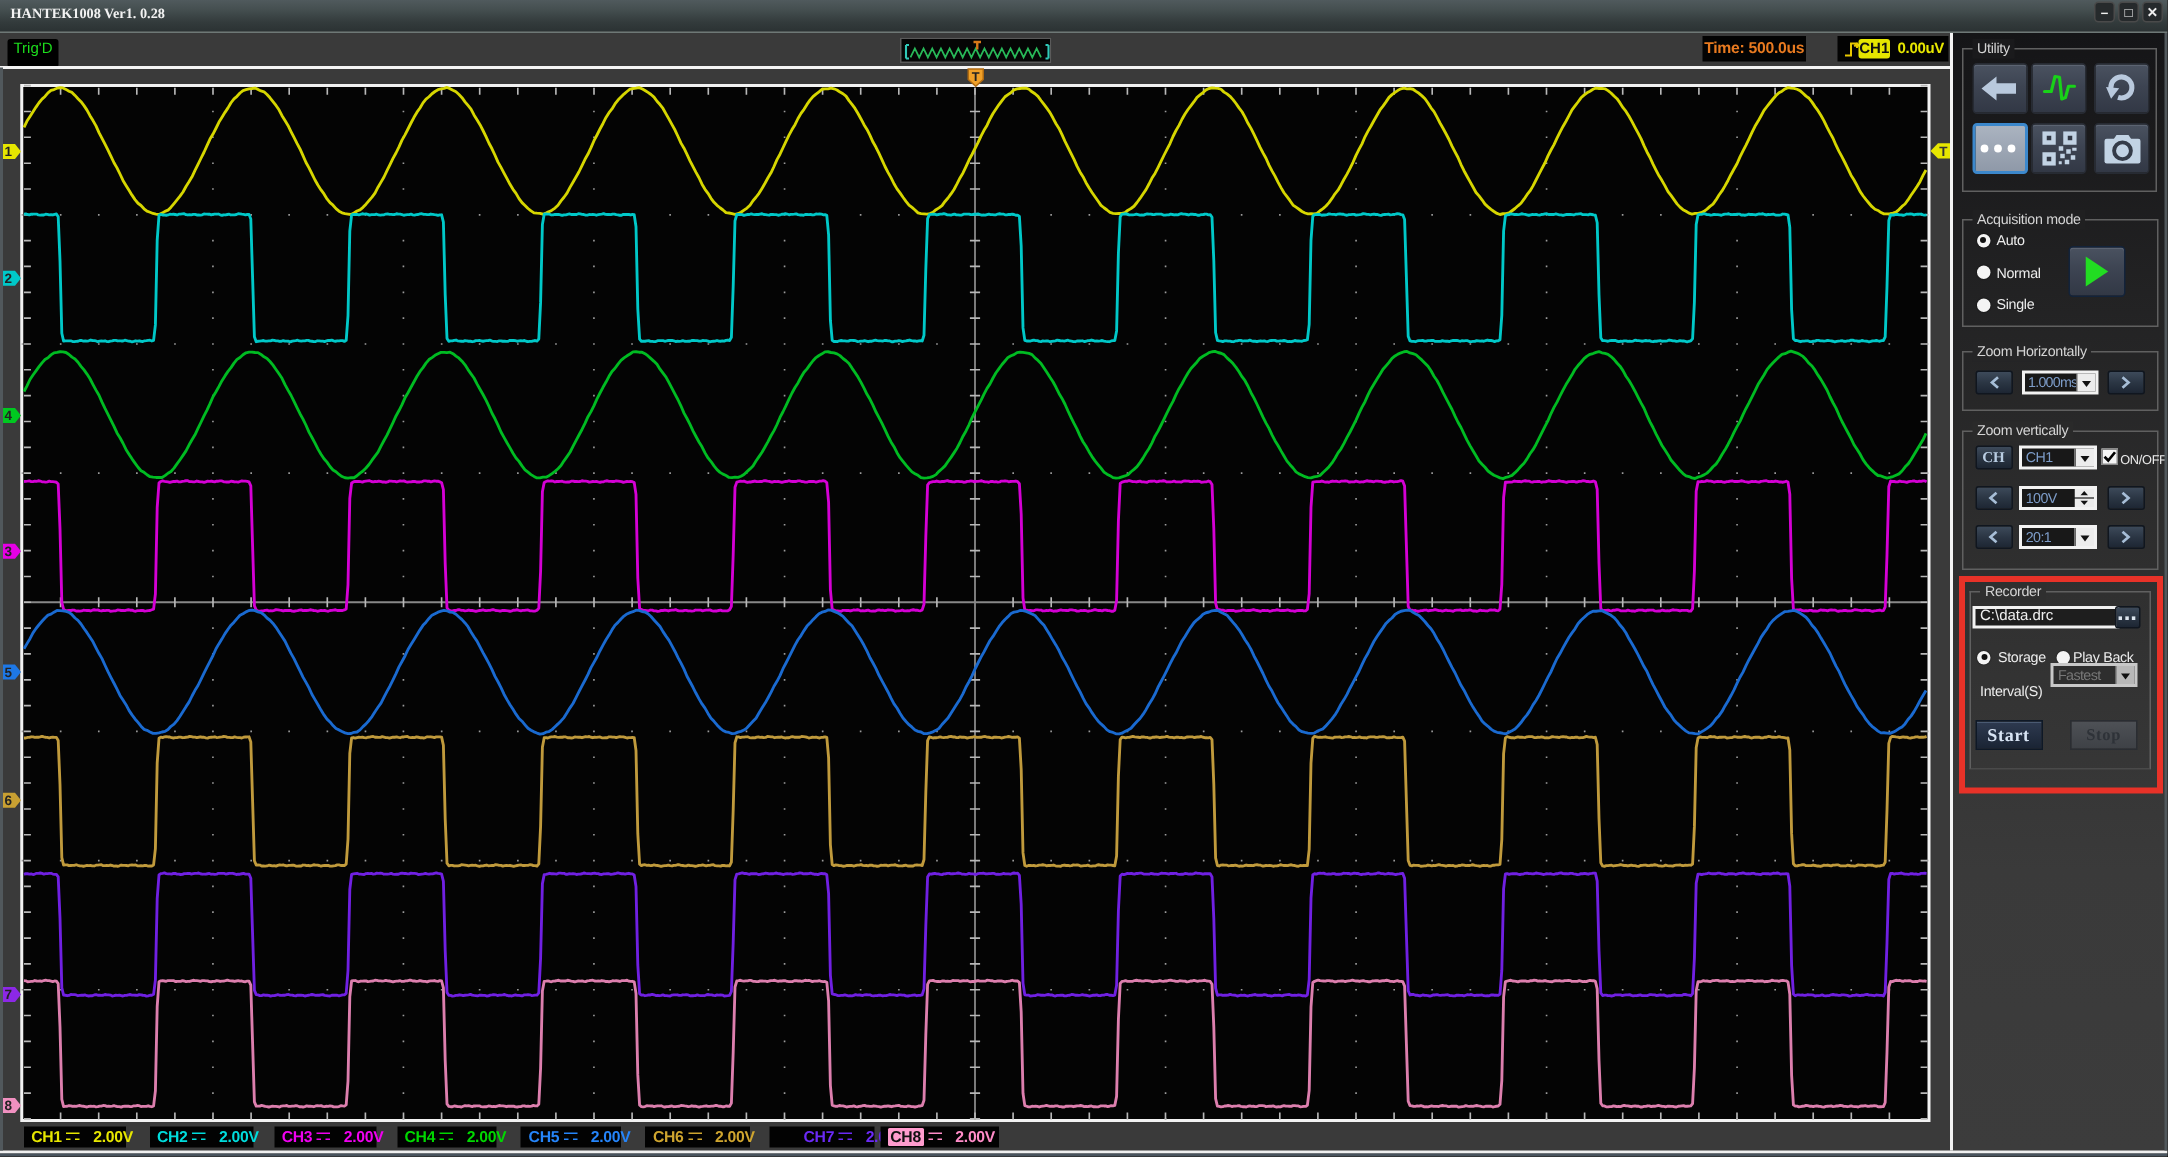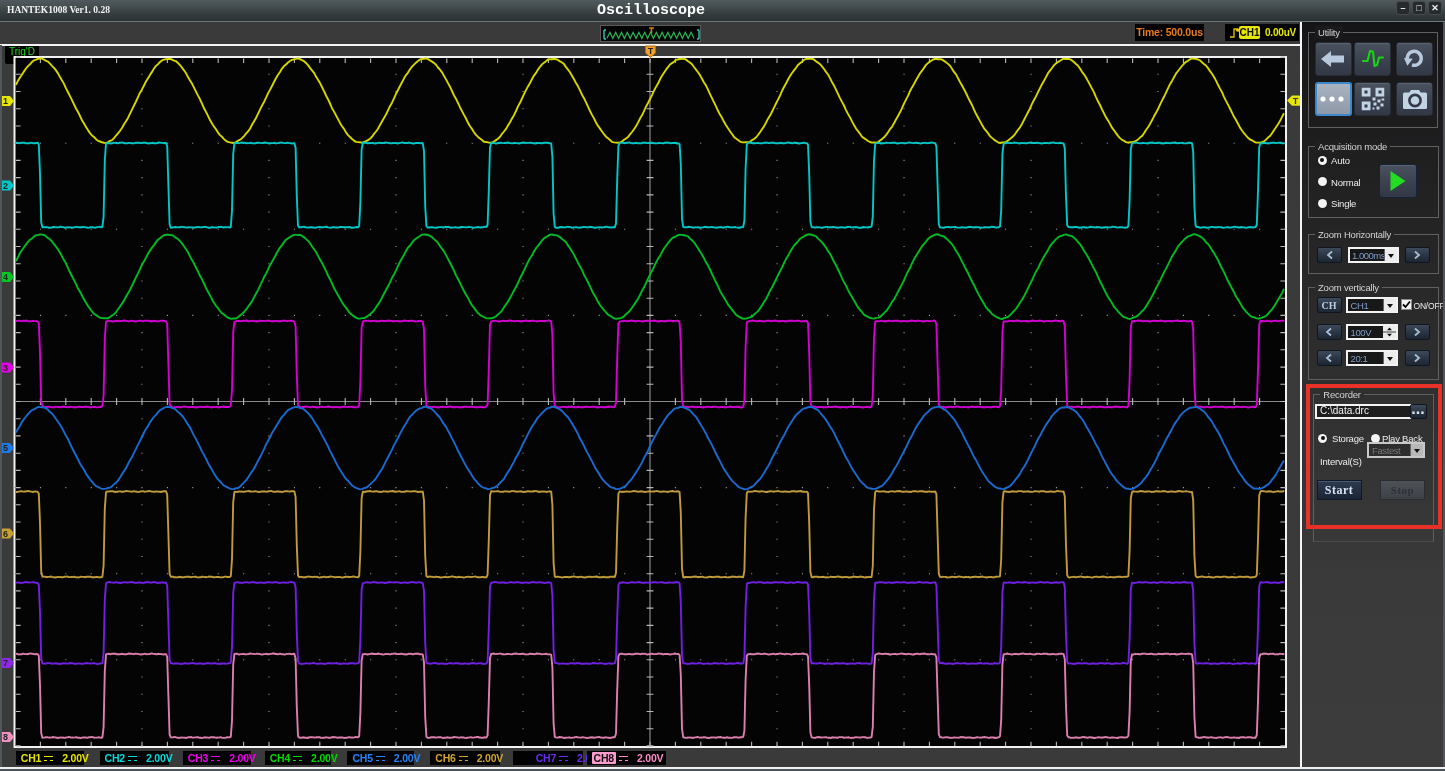"Oscilloscope" div.abs { html: <div>Oscilloscope</div> -> none }
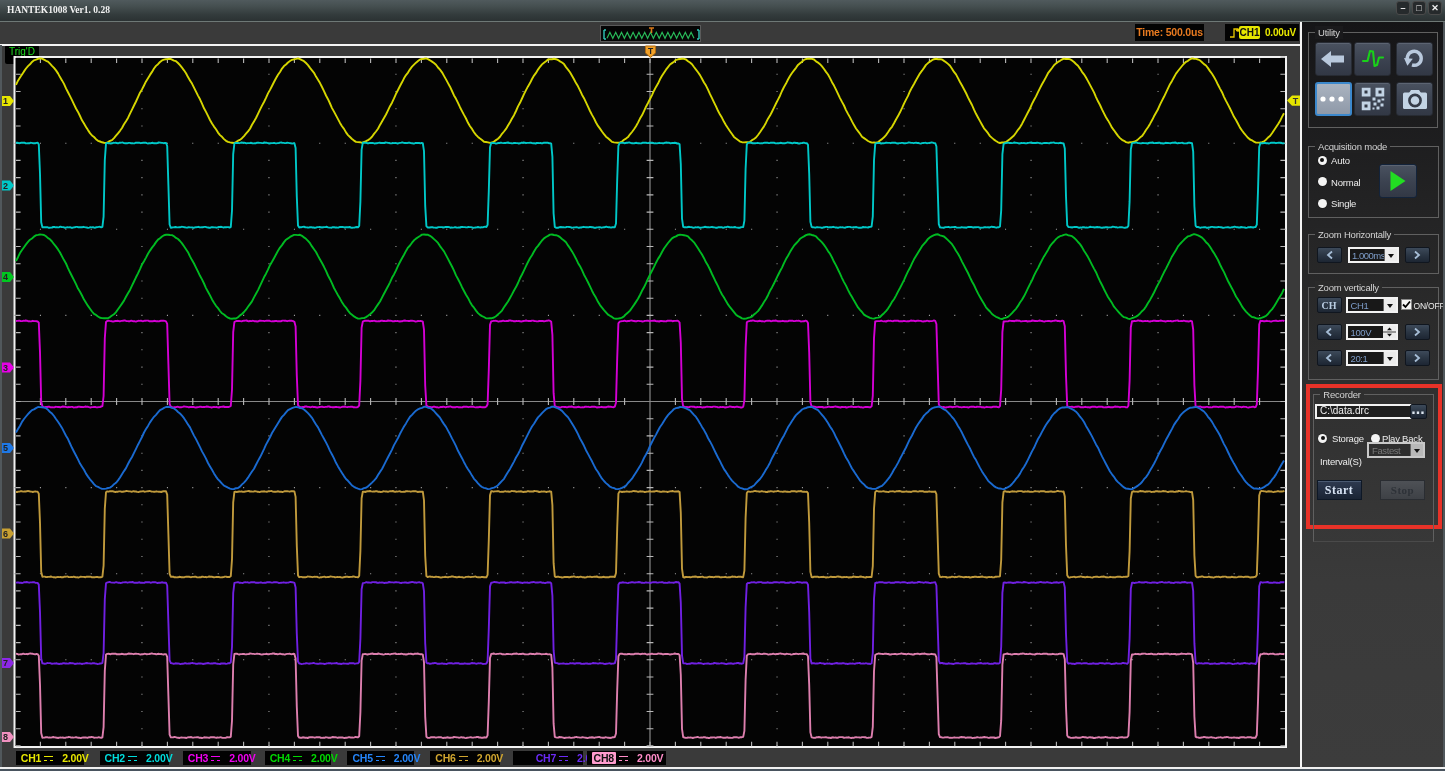"Trig'D" #trigd { margin-top: 19px -> none }
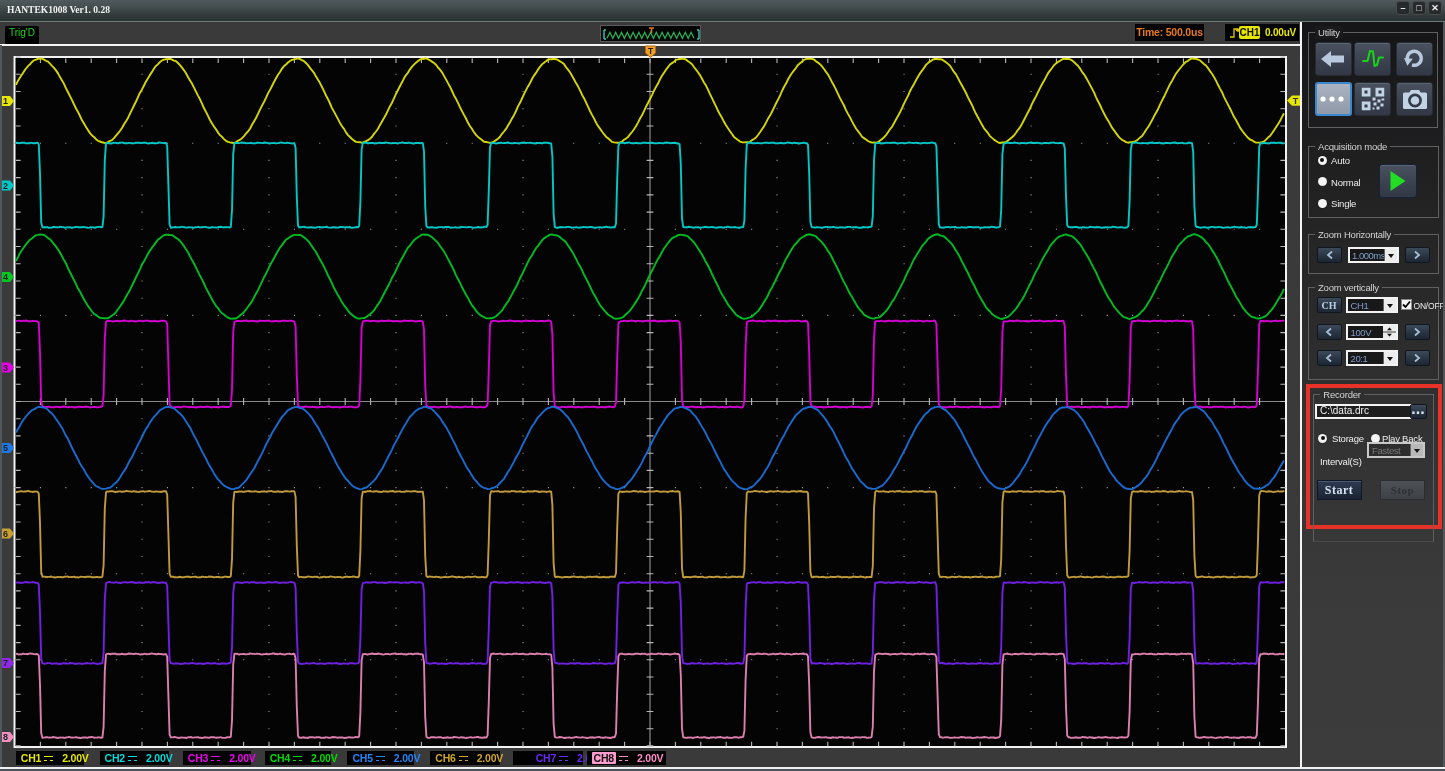"Recorder" div.grp { height: 148px -> 119px }
